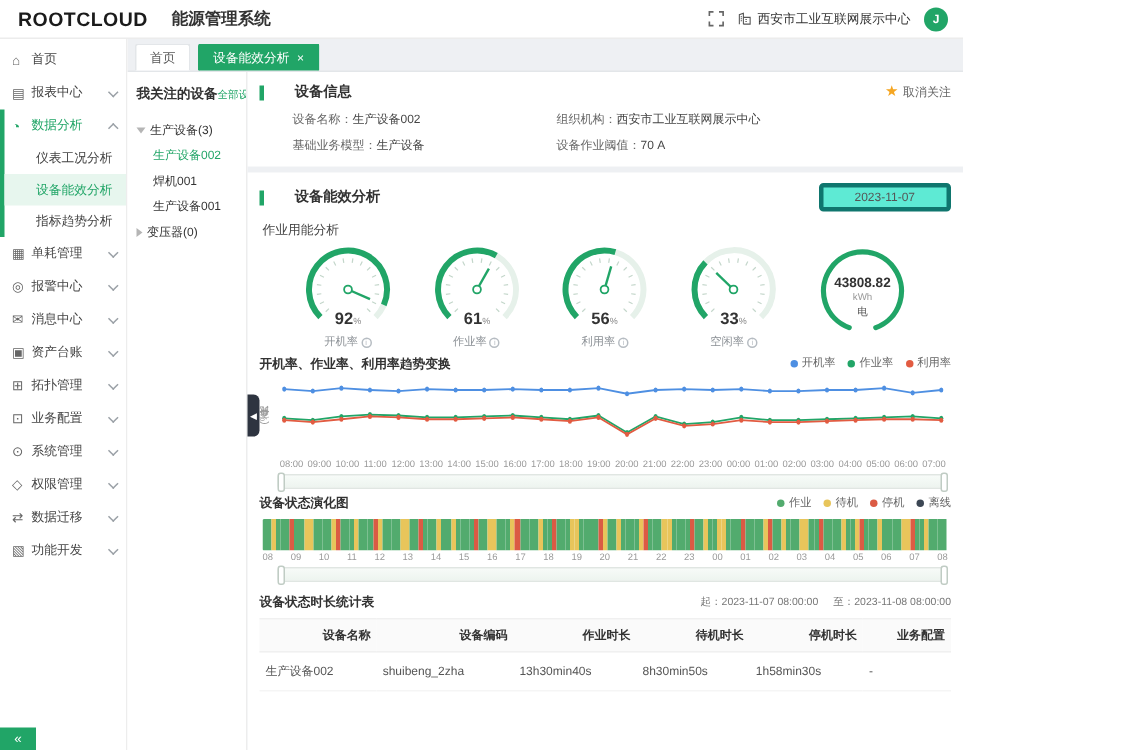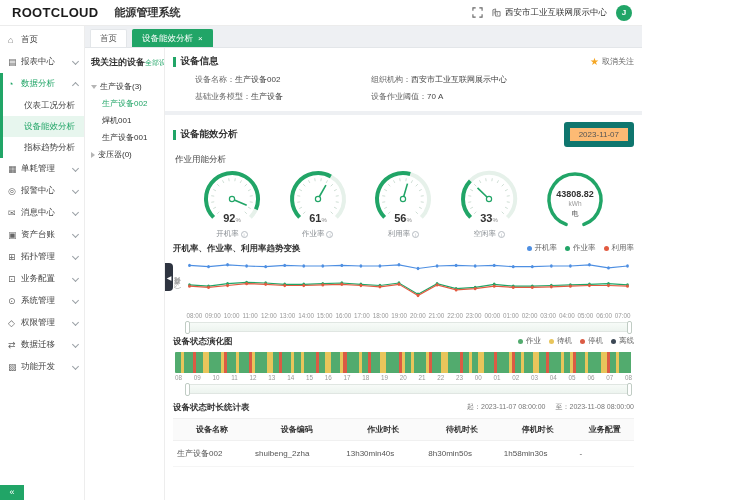"设备信息" .sec-title { margin-left: none -> 16px }
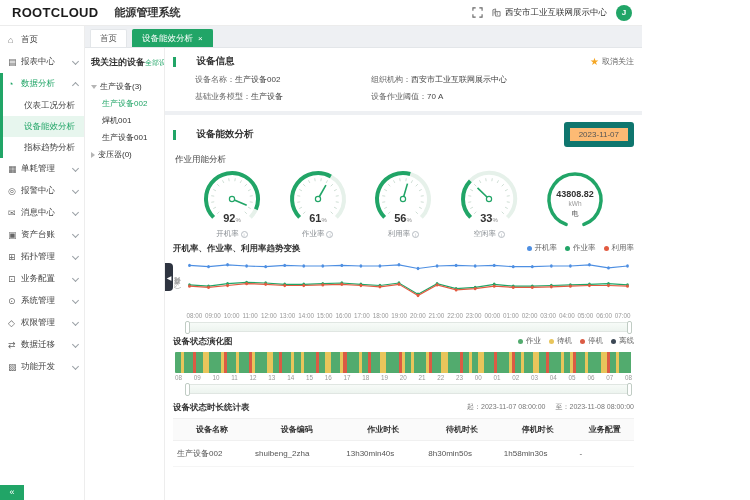"2023-11-07" .date-box { background: #fdba74 -> #5eead4; border: 6px solid #0f766e -> 3px solid #0f766e; padding: 2px 9px -> 2px 21px }
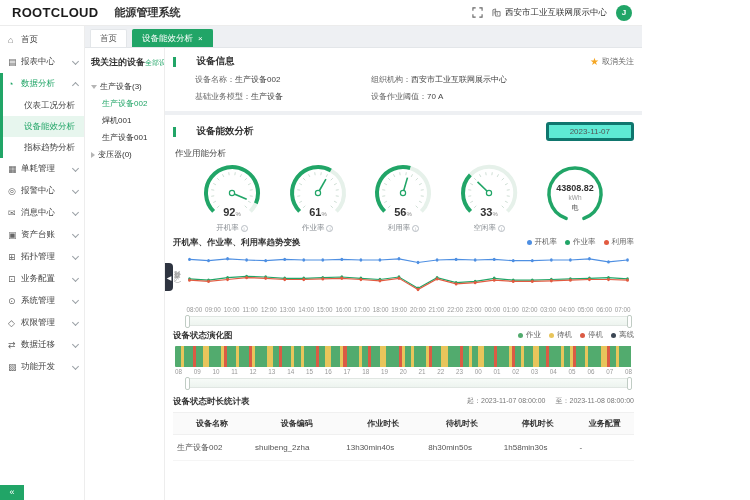"设备名称" th { text-align: center -> right }
